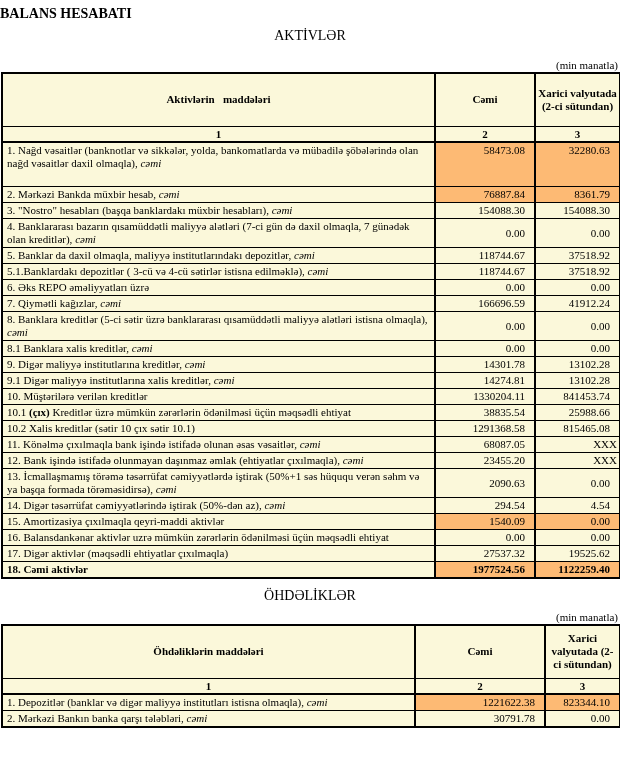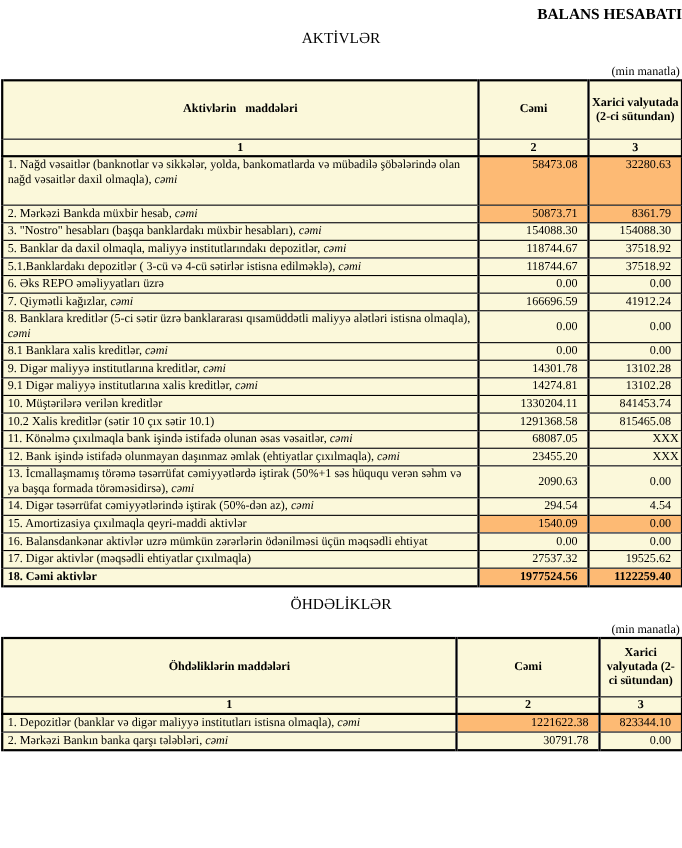"BALANS HESABATI" .doc-title { text-align: right -> left }
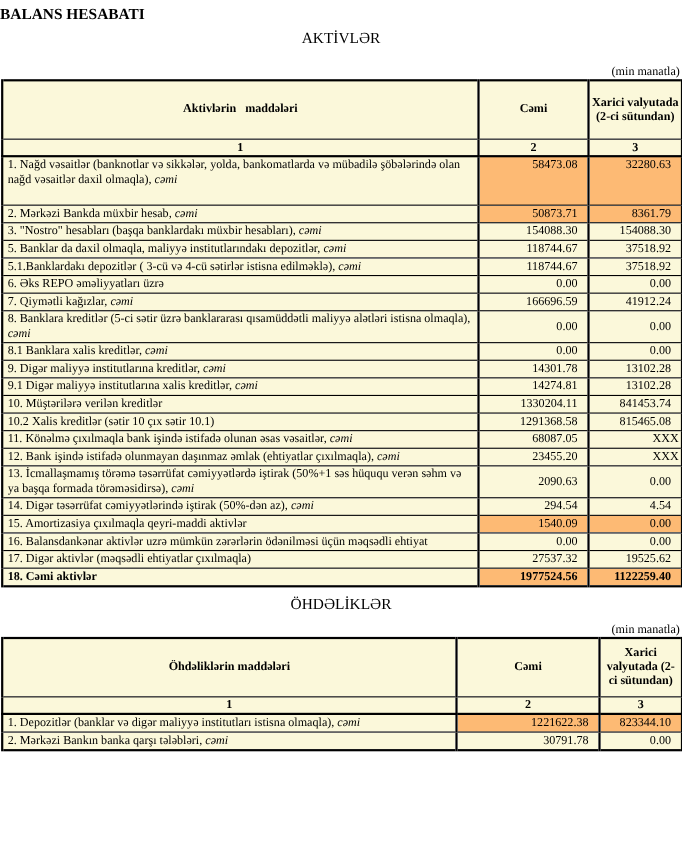"50873.71" td.val { text: 50873.71 -> 76887.84 }
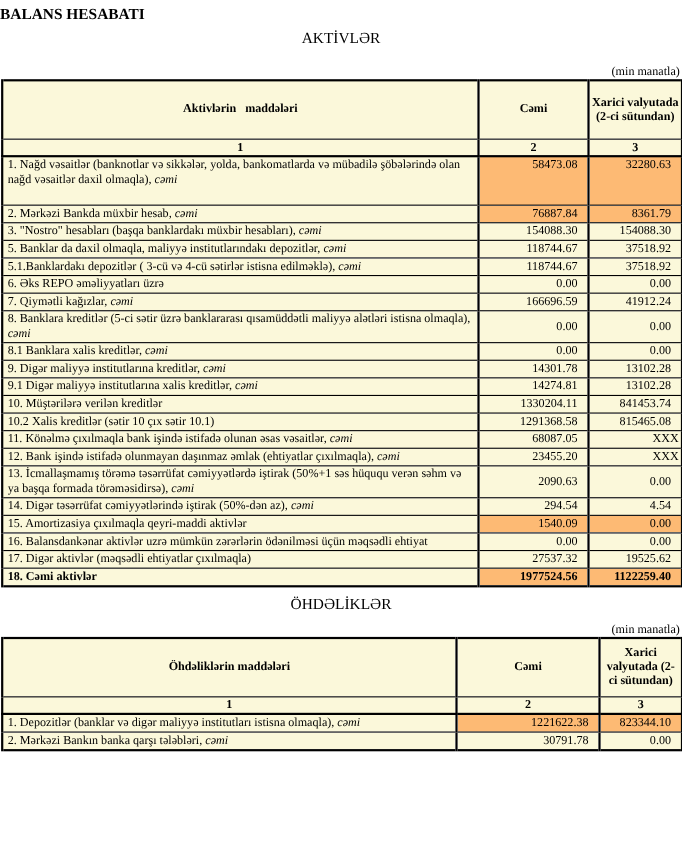"4. Banklararası bazarın qısamüddətli" tr { html: none -> <tr> <td>4. Banklararası bazarın qısamüddətli maliyyə alətləri (7-ci gün də daxil olmaqla, 7 günədək olan kreditlər), <i>cəmi</i></td> <td>0.00</td> <td>0.00</td> </tr> }
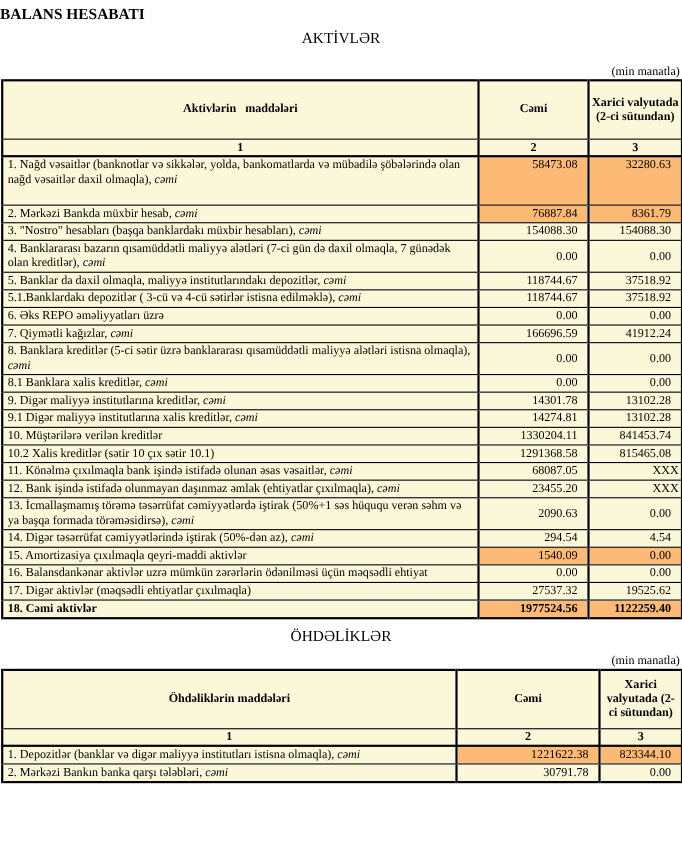"10.1 (çıx) Kreditlər üzrə mümkün" tr { html: none -> <tr> <td>10.1 <b>(çıx)</b> Kreditlər üzrə mümkün zərərlərin ödənilməsi üçün məqsədli ehtiyat</td> <td>38835.54</td> <td>25988.66</td> </tr> }
